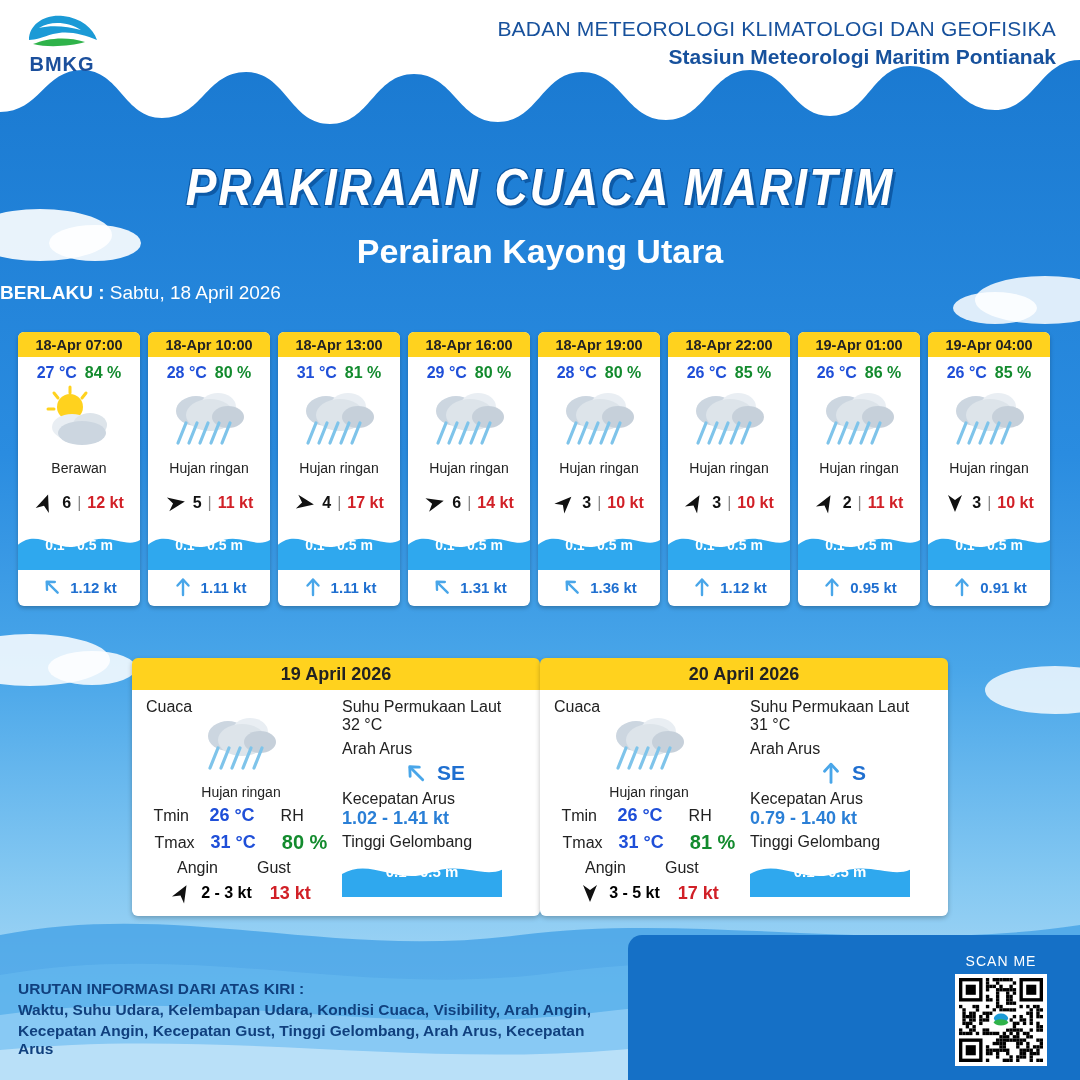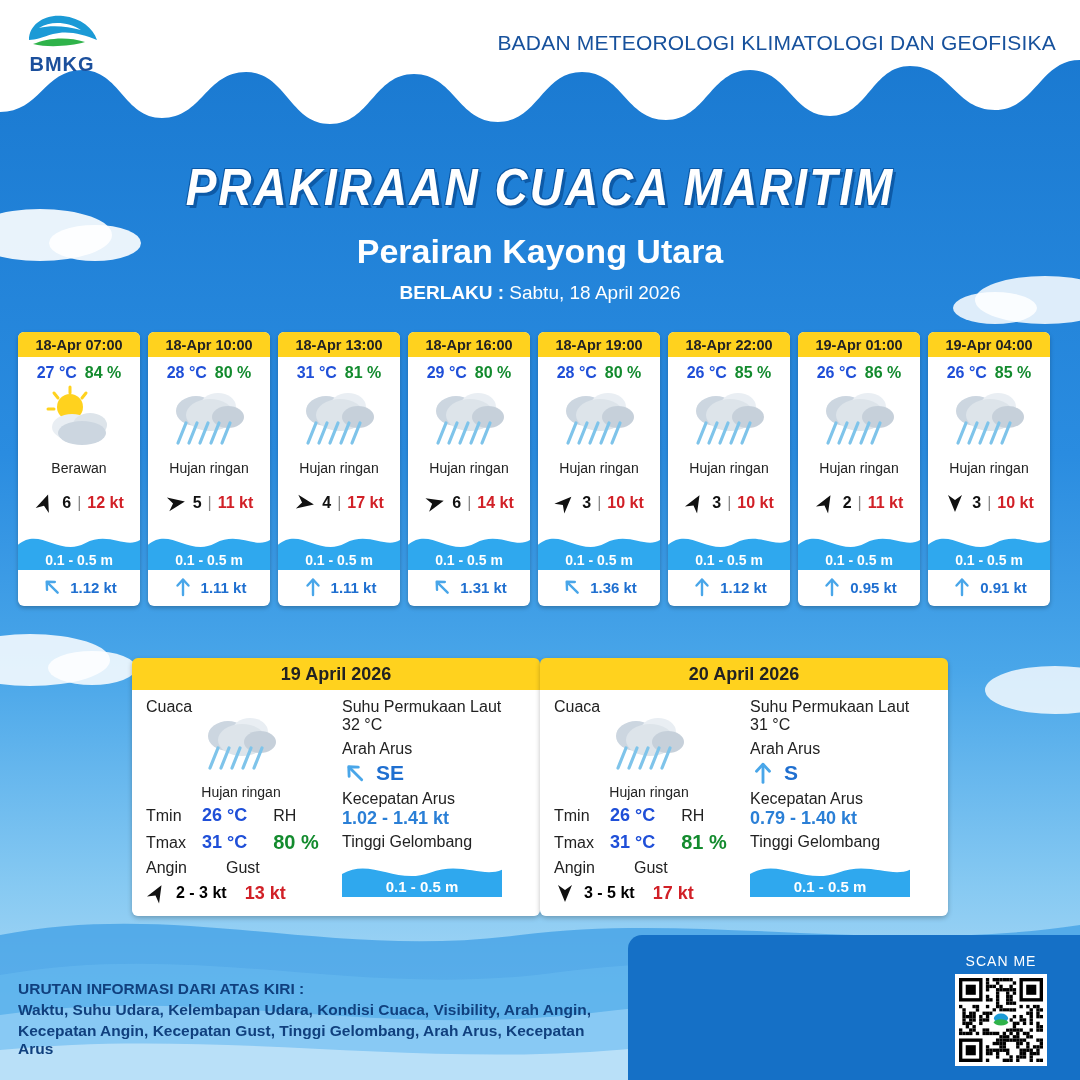"Stasiun Meteorologi Maritim Pontianak" div.hdr-l2 { html: none -> <div>Stasiun Meteorologi Maritim Pontianak</div> }
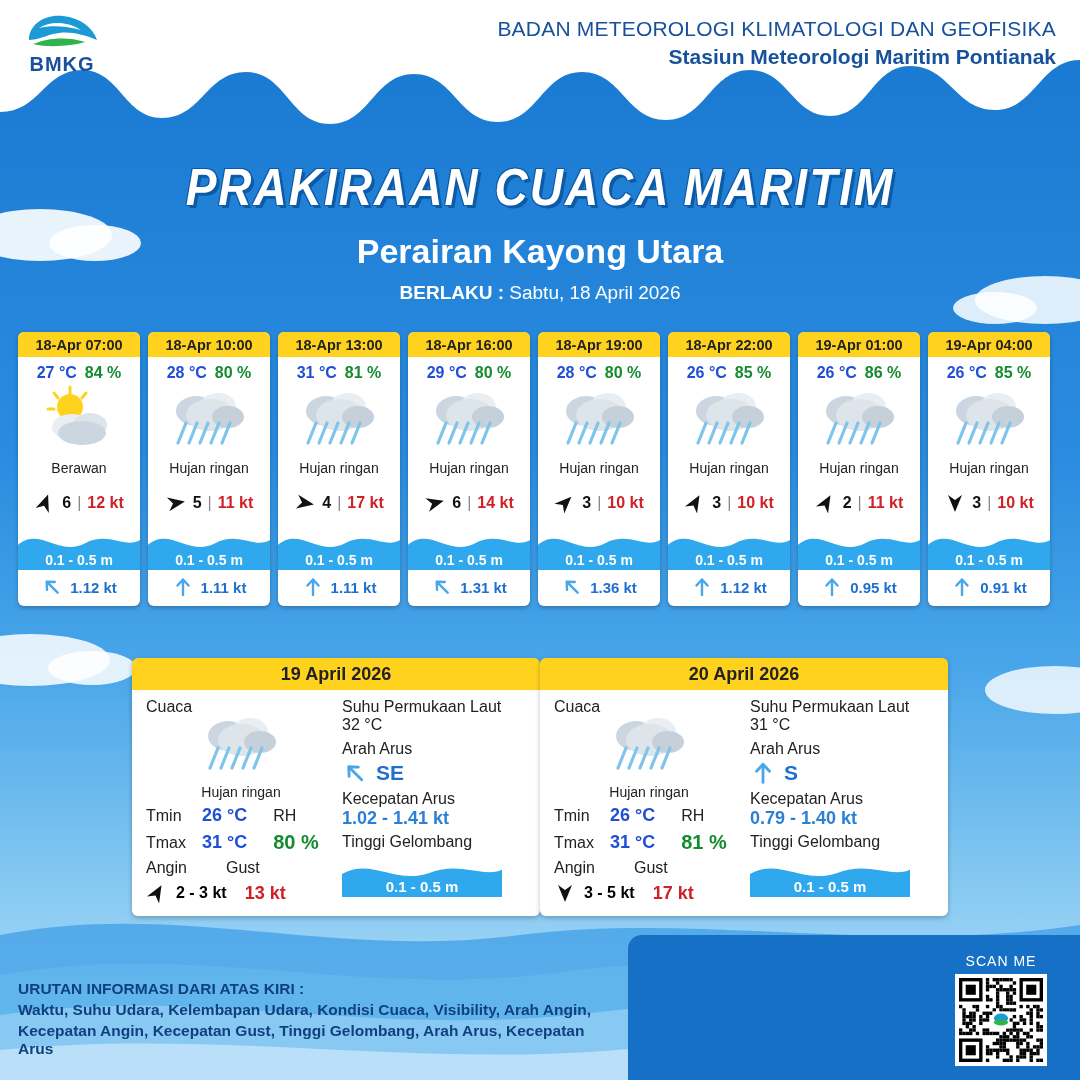"BERLAKU : Sabtu, 18 April" .validity { justify-content: center -> flex-start }
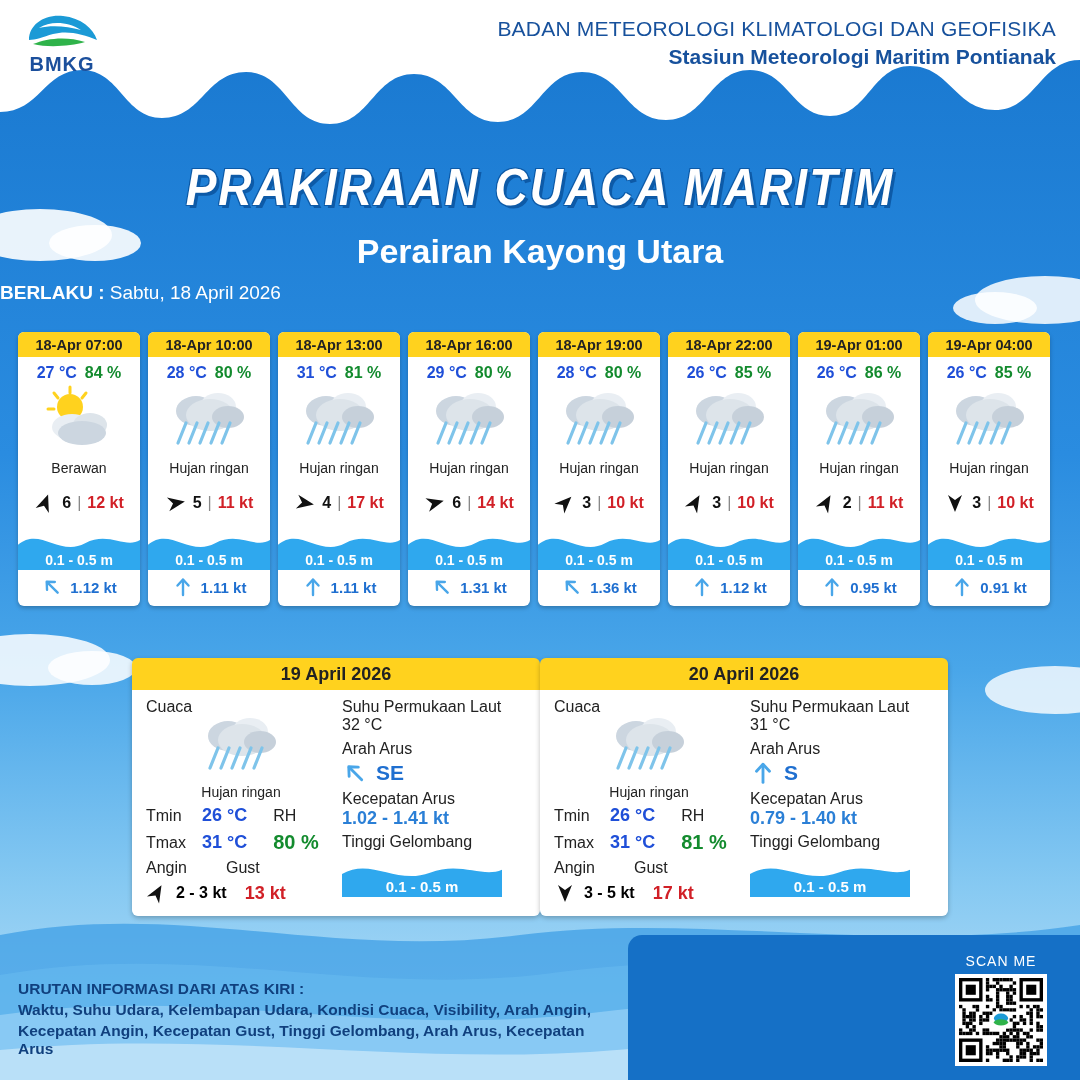"0.1 - 0.5 m" .wave-txt { bottom: 2px -> 17px }
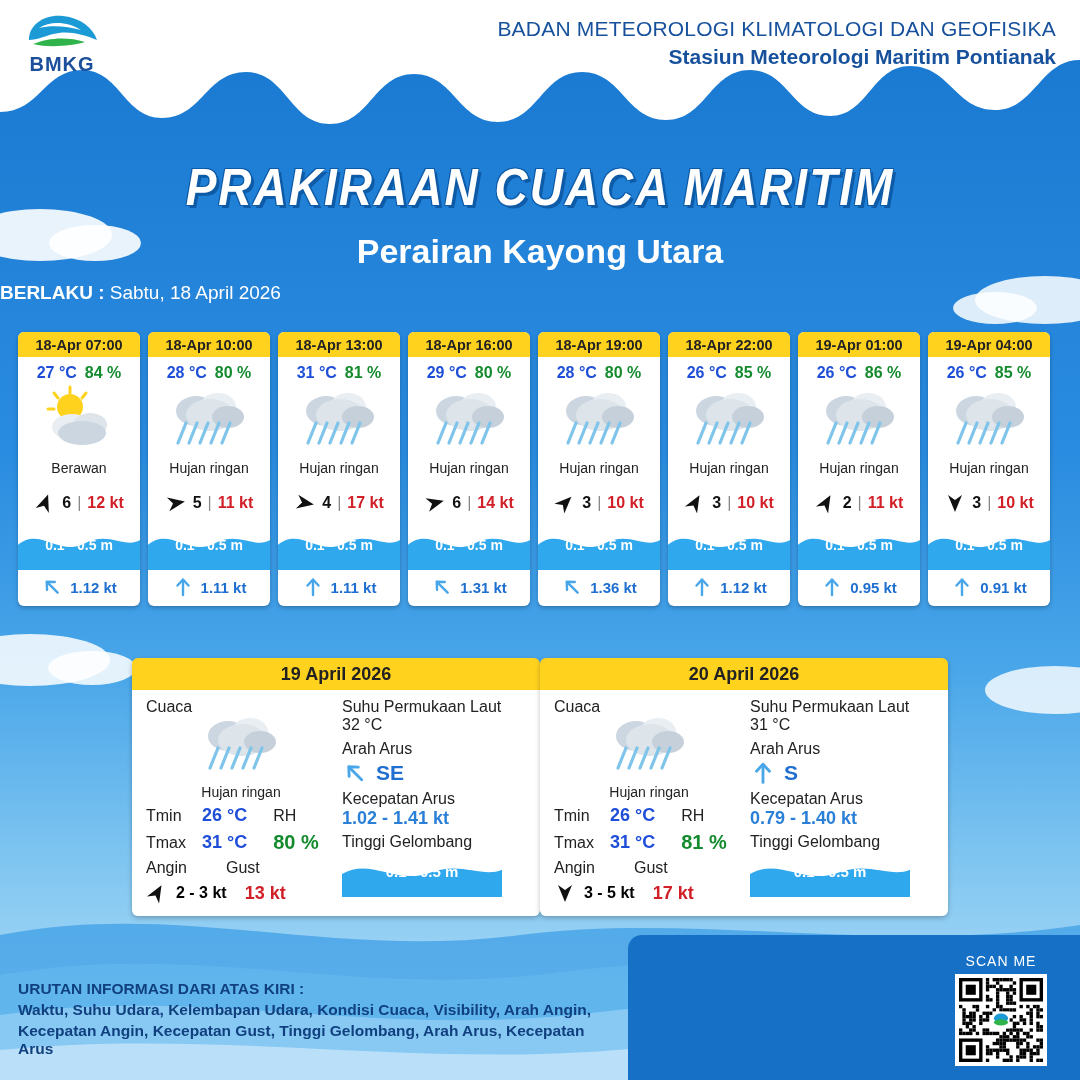"SE" .trow { justify-content: none -> center }
